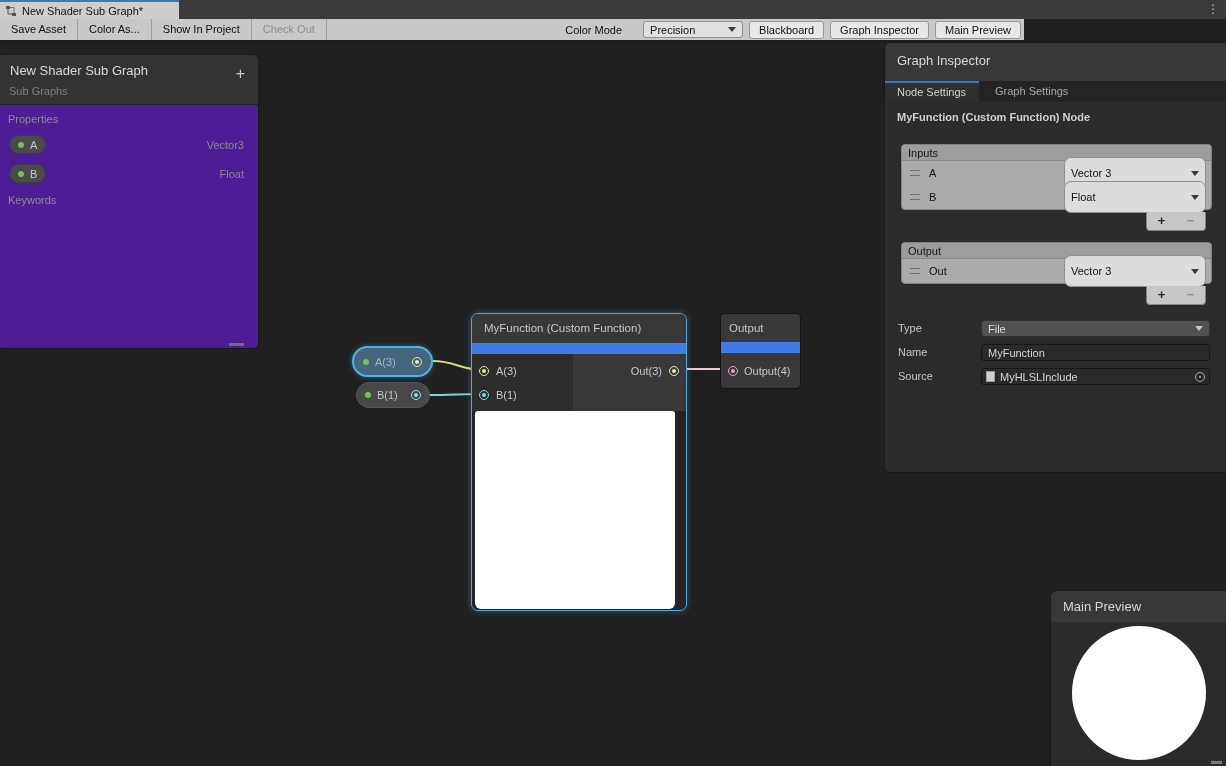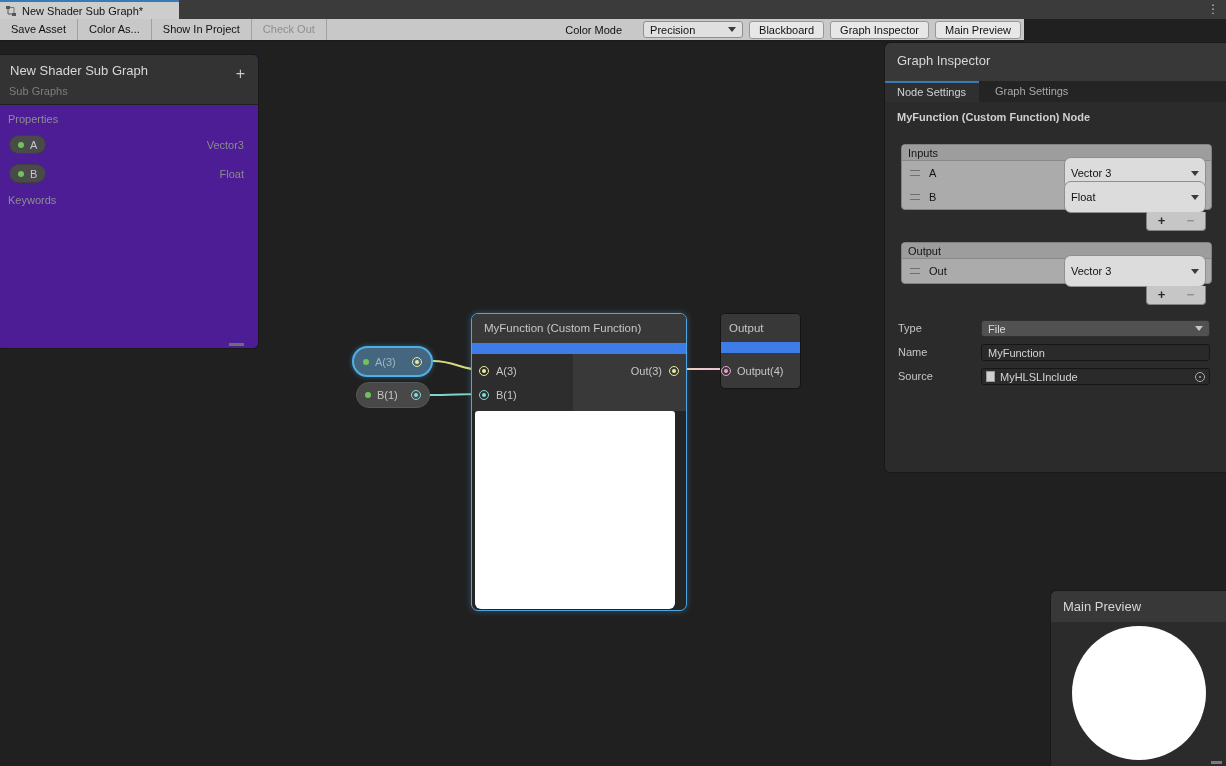"Output(4)" .out-row { padding-left: none -> 7px }
